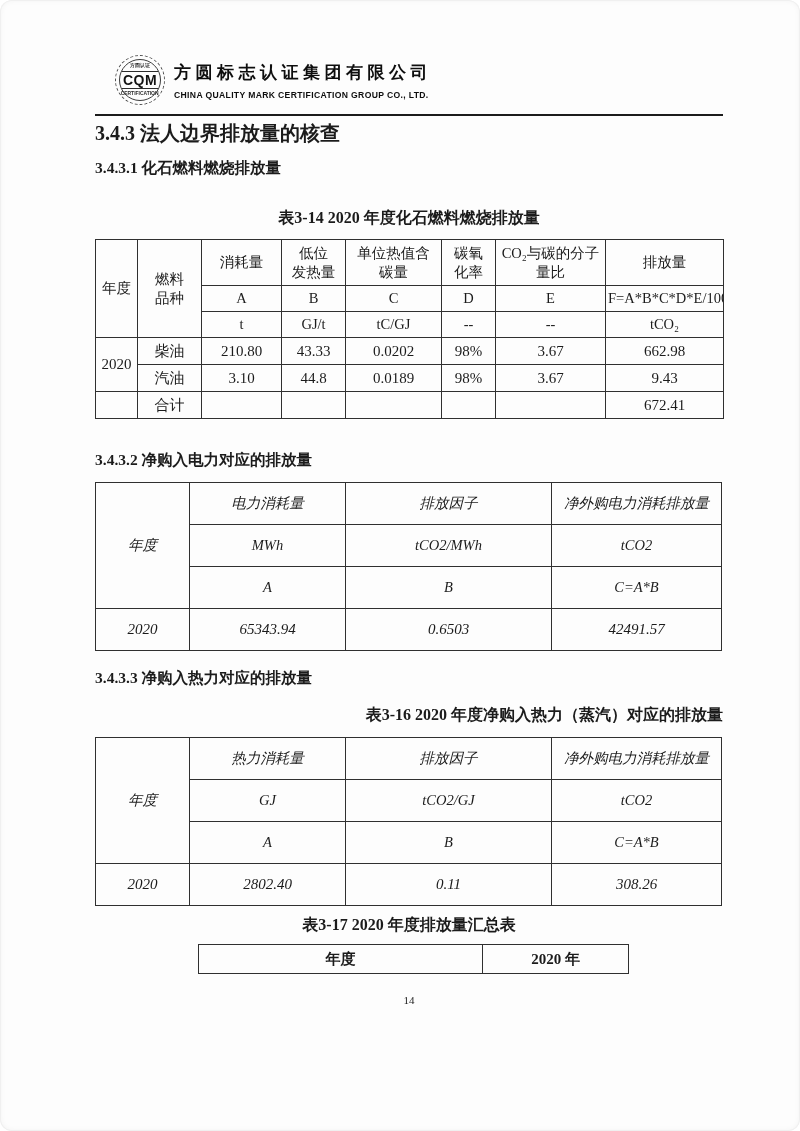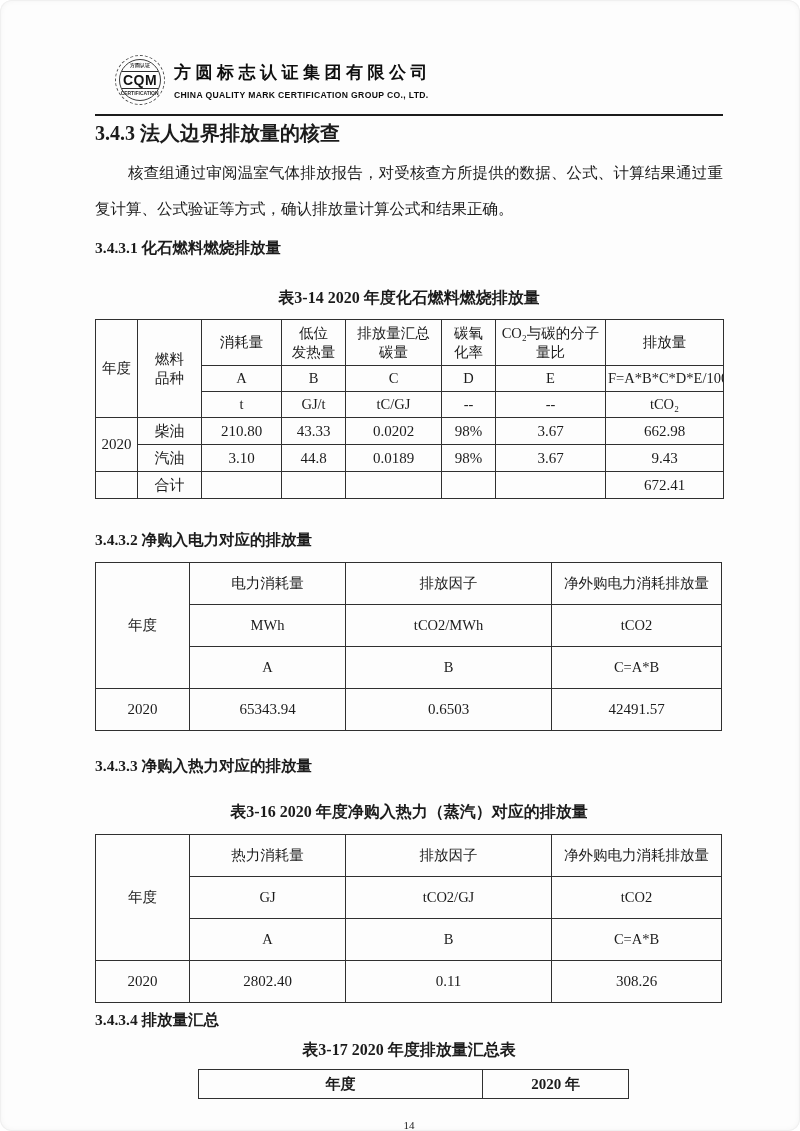"核查组通过审阅温室气体排放报告，对受核查方所提供的数据、公式、计算结果通过重复计" p.para { html: <p>核查组通过审阅温室气体排放报告，对受核查方所提供的数据、公式、计算结果通过重复计算、公式验证等方式，确认排放量计算公式和结果正确。</p> -> none }
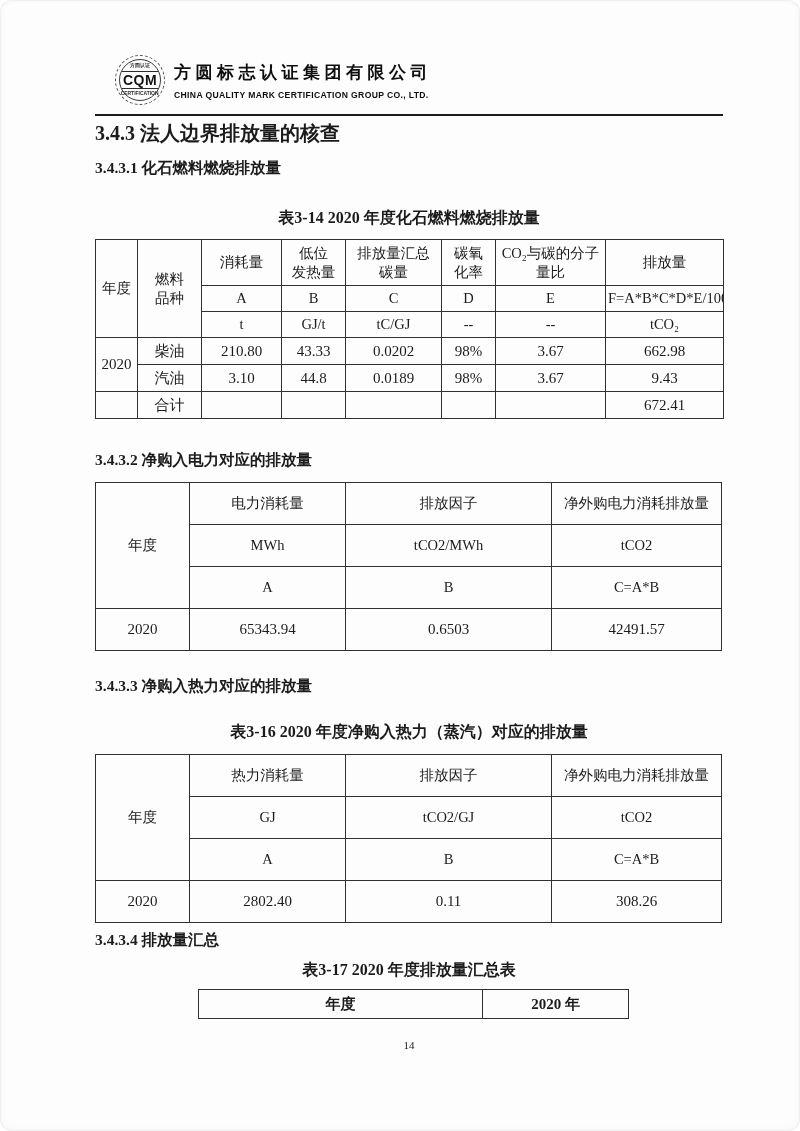"排放量汇总" td.pre { text: 排放量汇总 -> 单位热值含 }
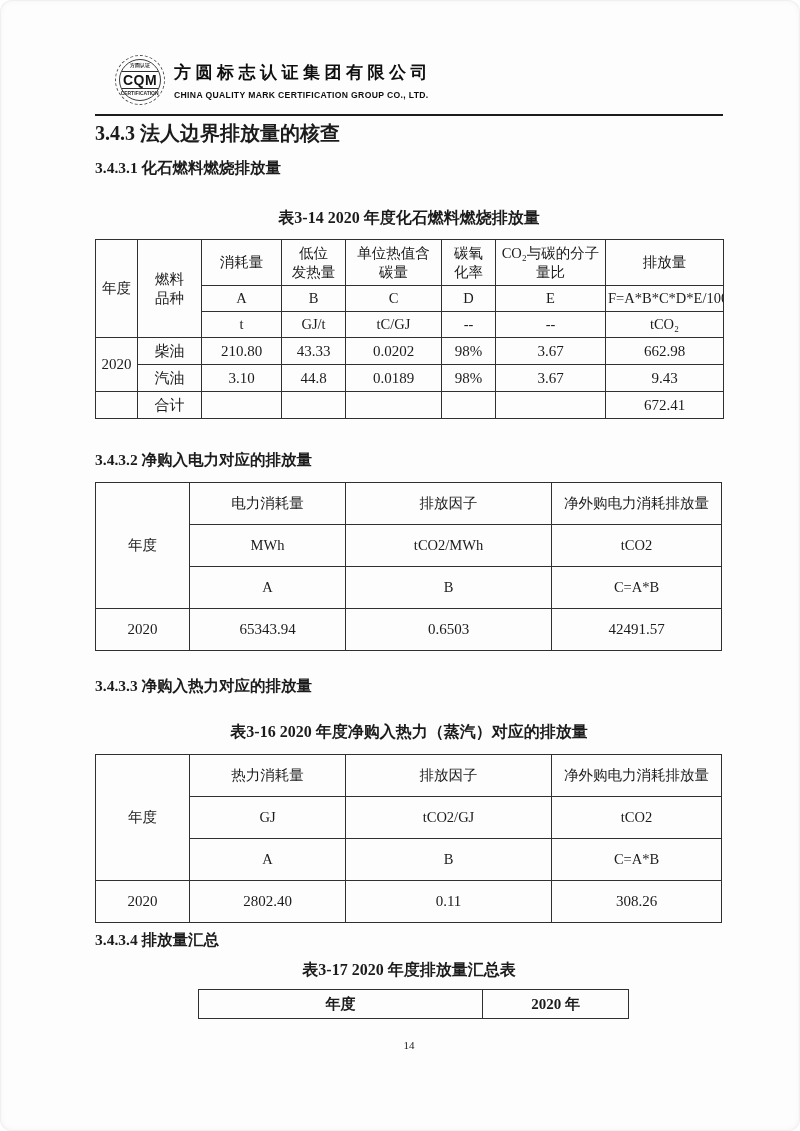"电力消耗量" .t3 tr td { font-style: none -> italic }
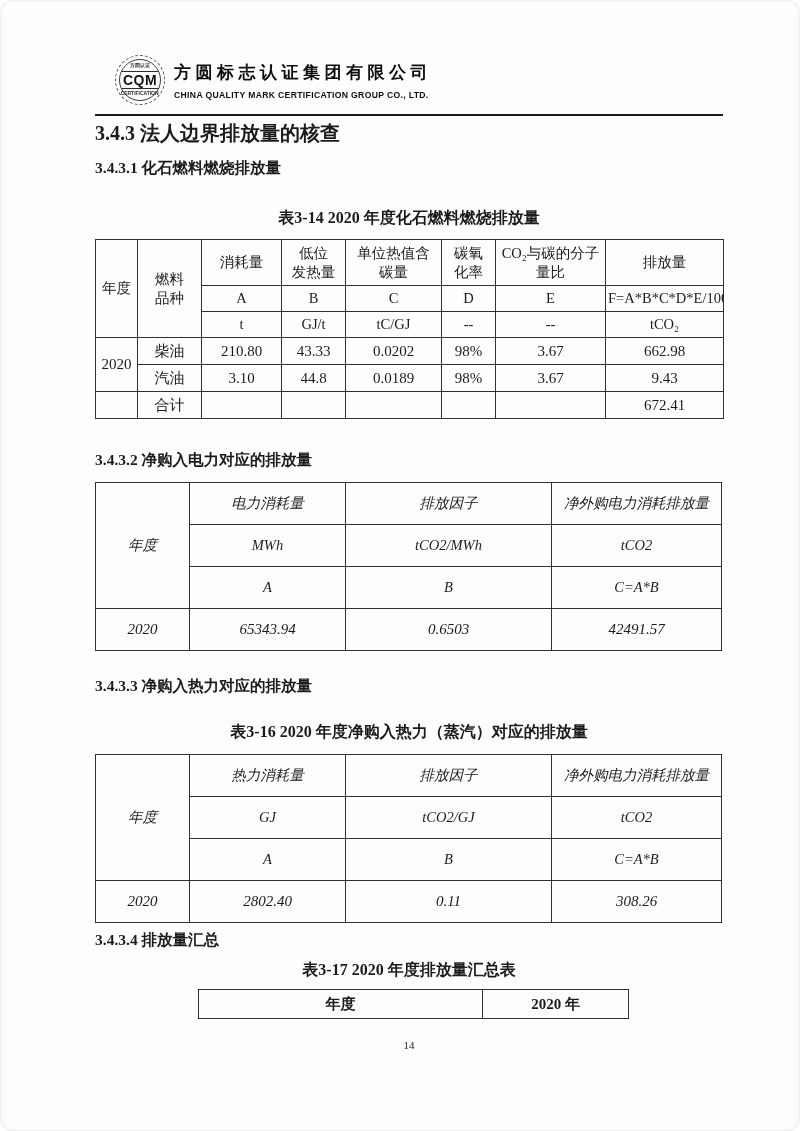"3.4.3.3 净购入热力对应的排放量" .h-3433 { margin-top: 24px -> 16px }
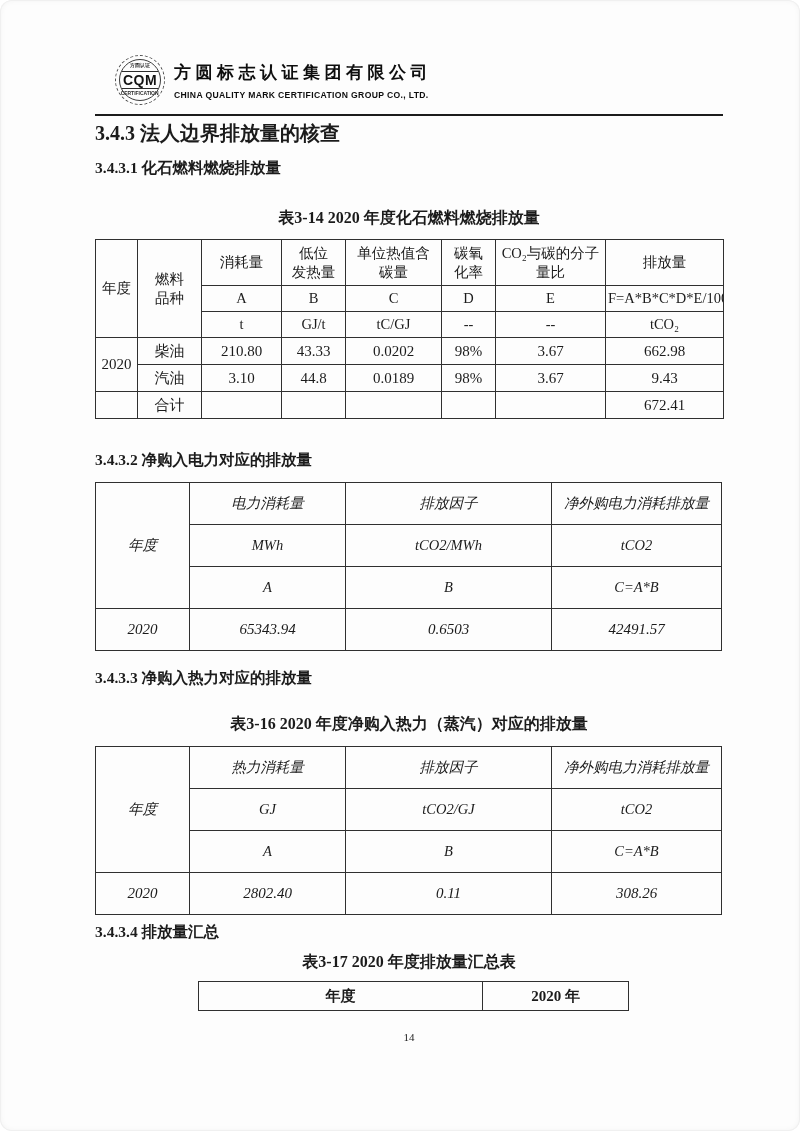"表3-16 2020 年度净购入热力（蒸汽）对应的排放量" .cap-16 { margin-top: 24px -> 15px; text-align: none -> right }
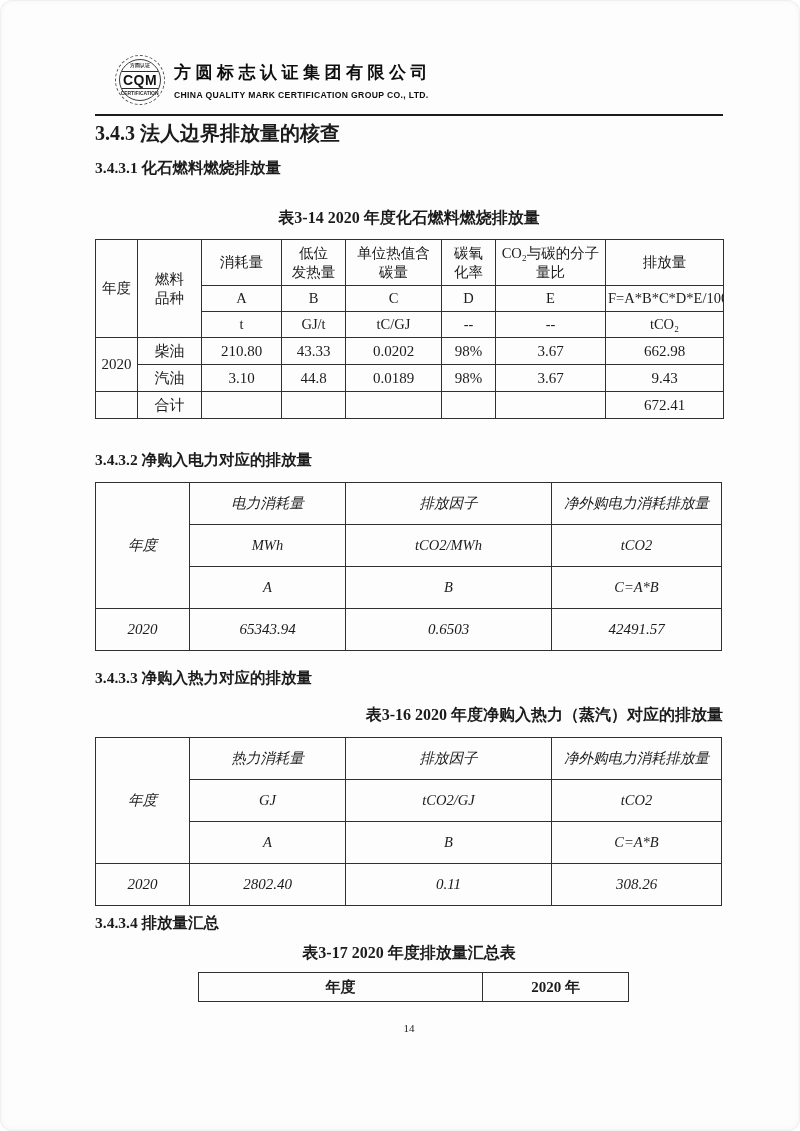"3.4.3.4 排放量汇总" h2.h-sub { html: <h2>3.4.3.4 排放量汇总</h2> -> none }
